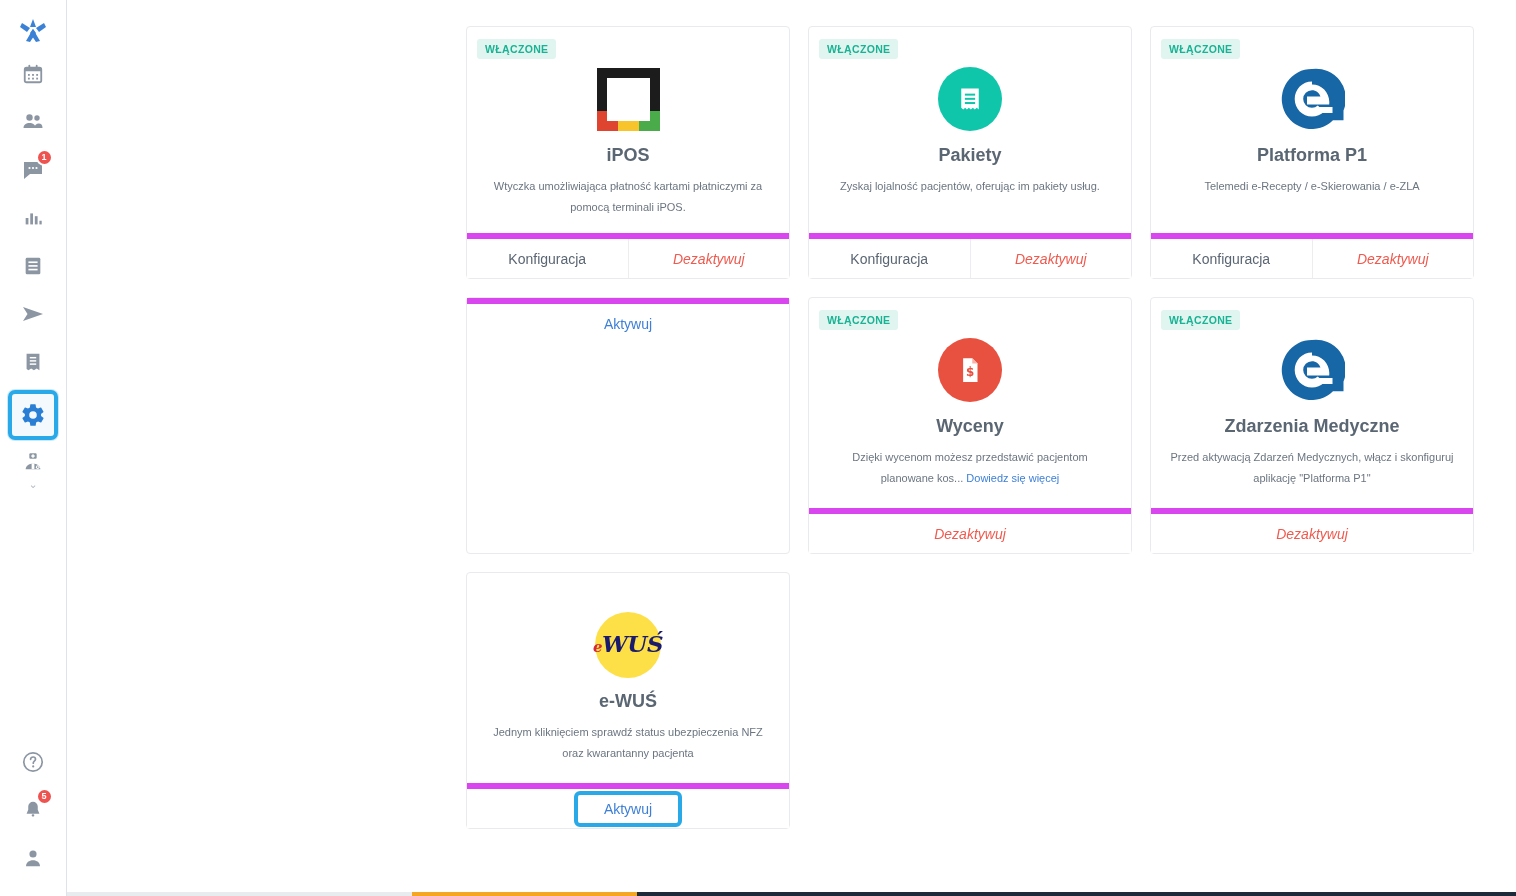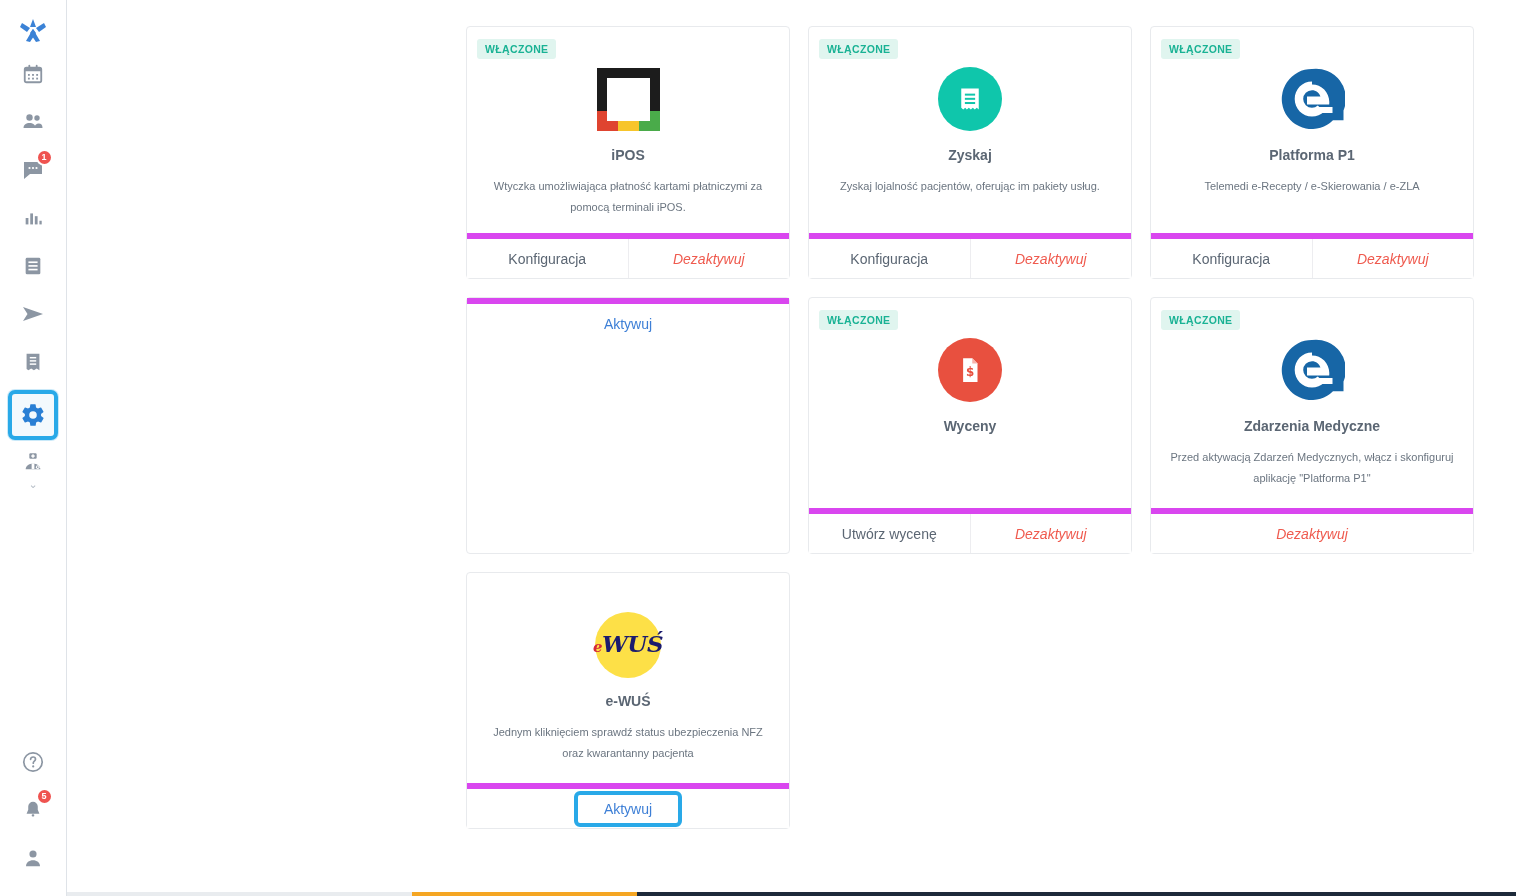"iPOS" .card-title { font-size: 14px -> 18px }
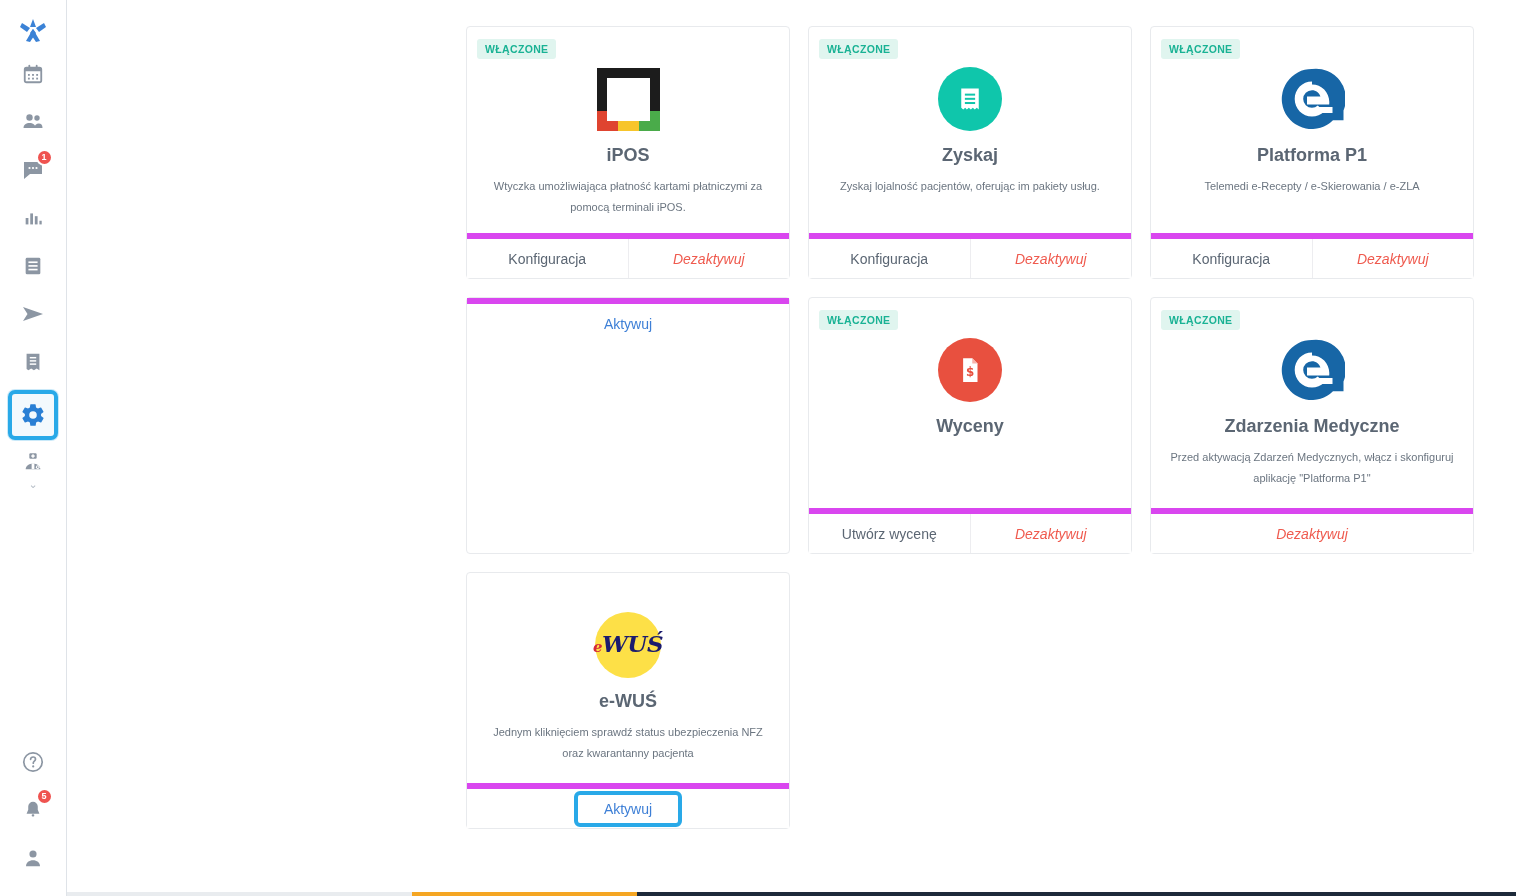"Zyskaj" div.card-title { text: Zyskaj -> Pakiety }
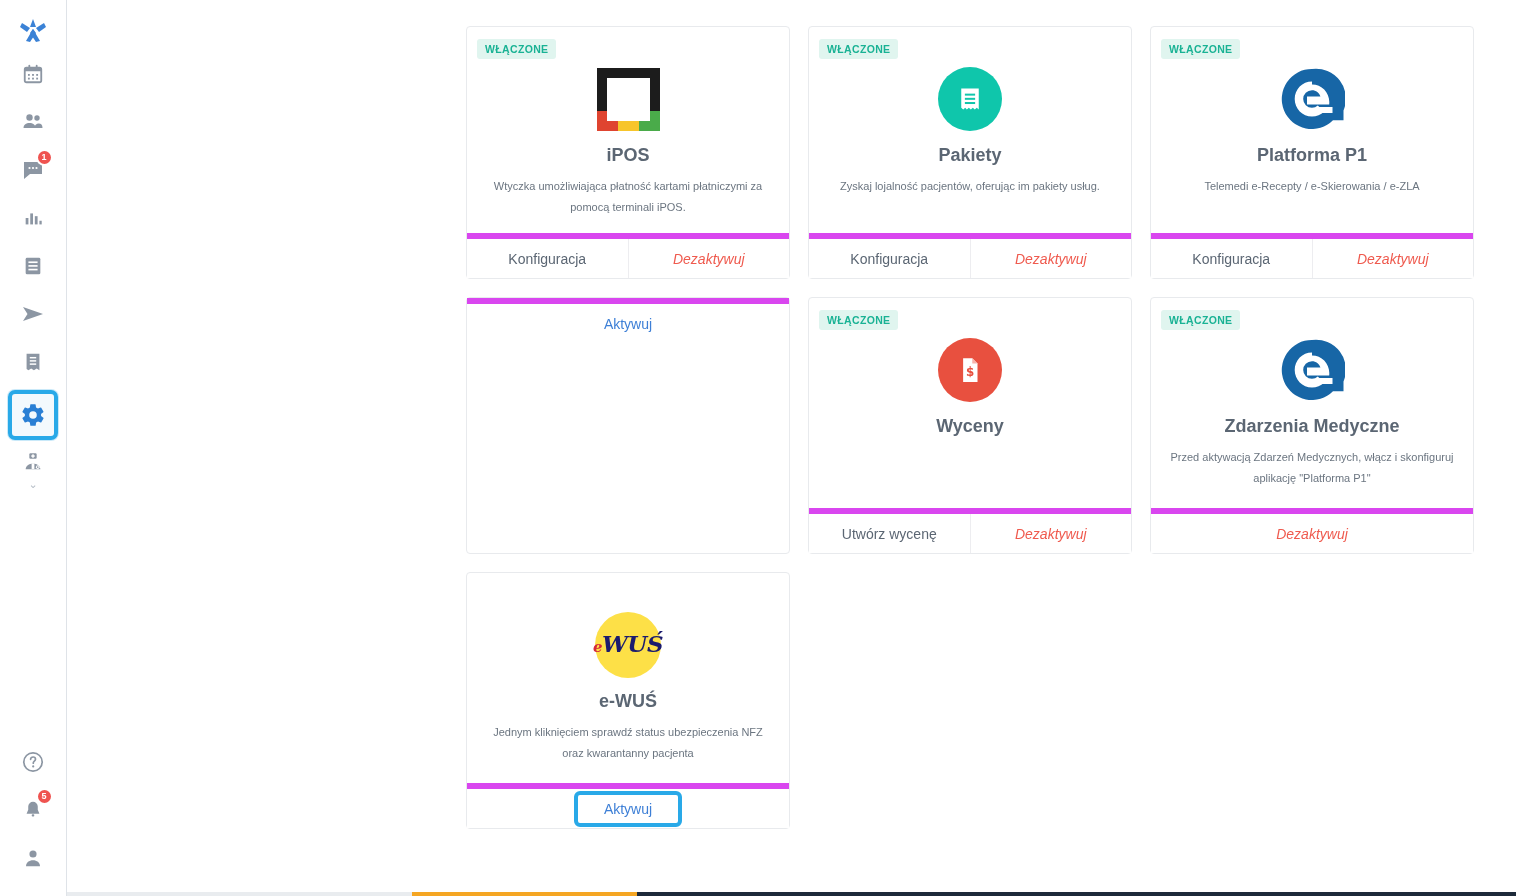"Dzięki wycenom możesz przedstawić" div.card-desc { html: none -> <div> <span>Dzięki wycenom możesz przedstawić pacjentom planowane kos...</span> <span>Dowiedz się więcej</span> </div> }
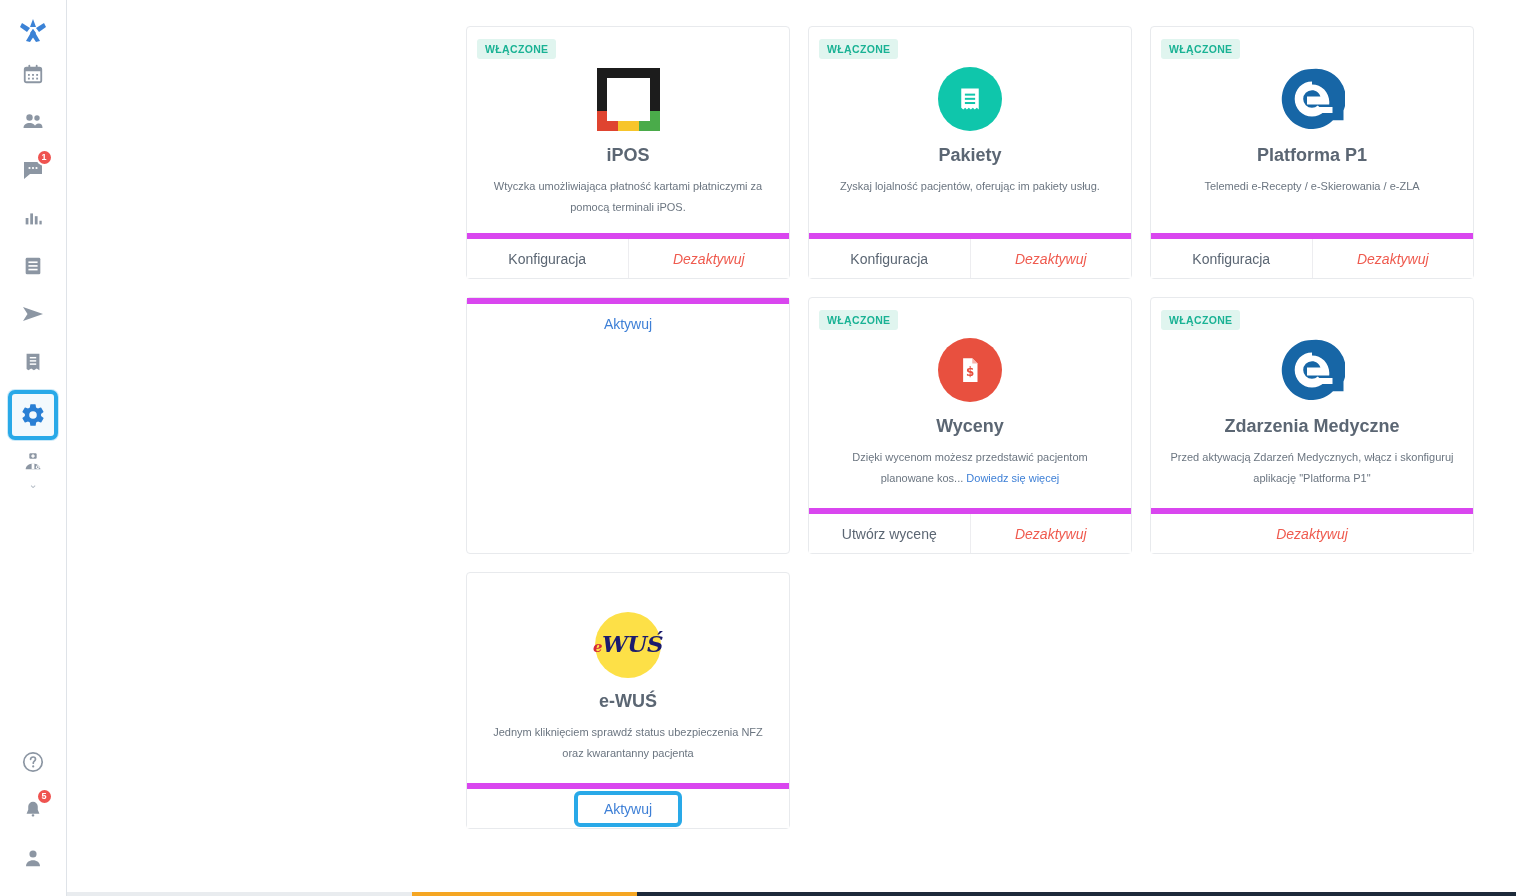"Utwórz wycenę" div.footer-btn { html: <div>Utwórz wycenę</div> -> none }
